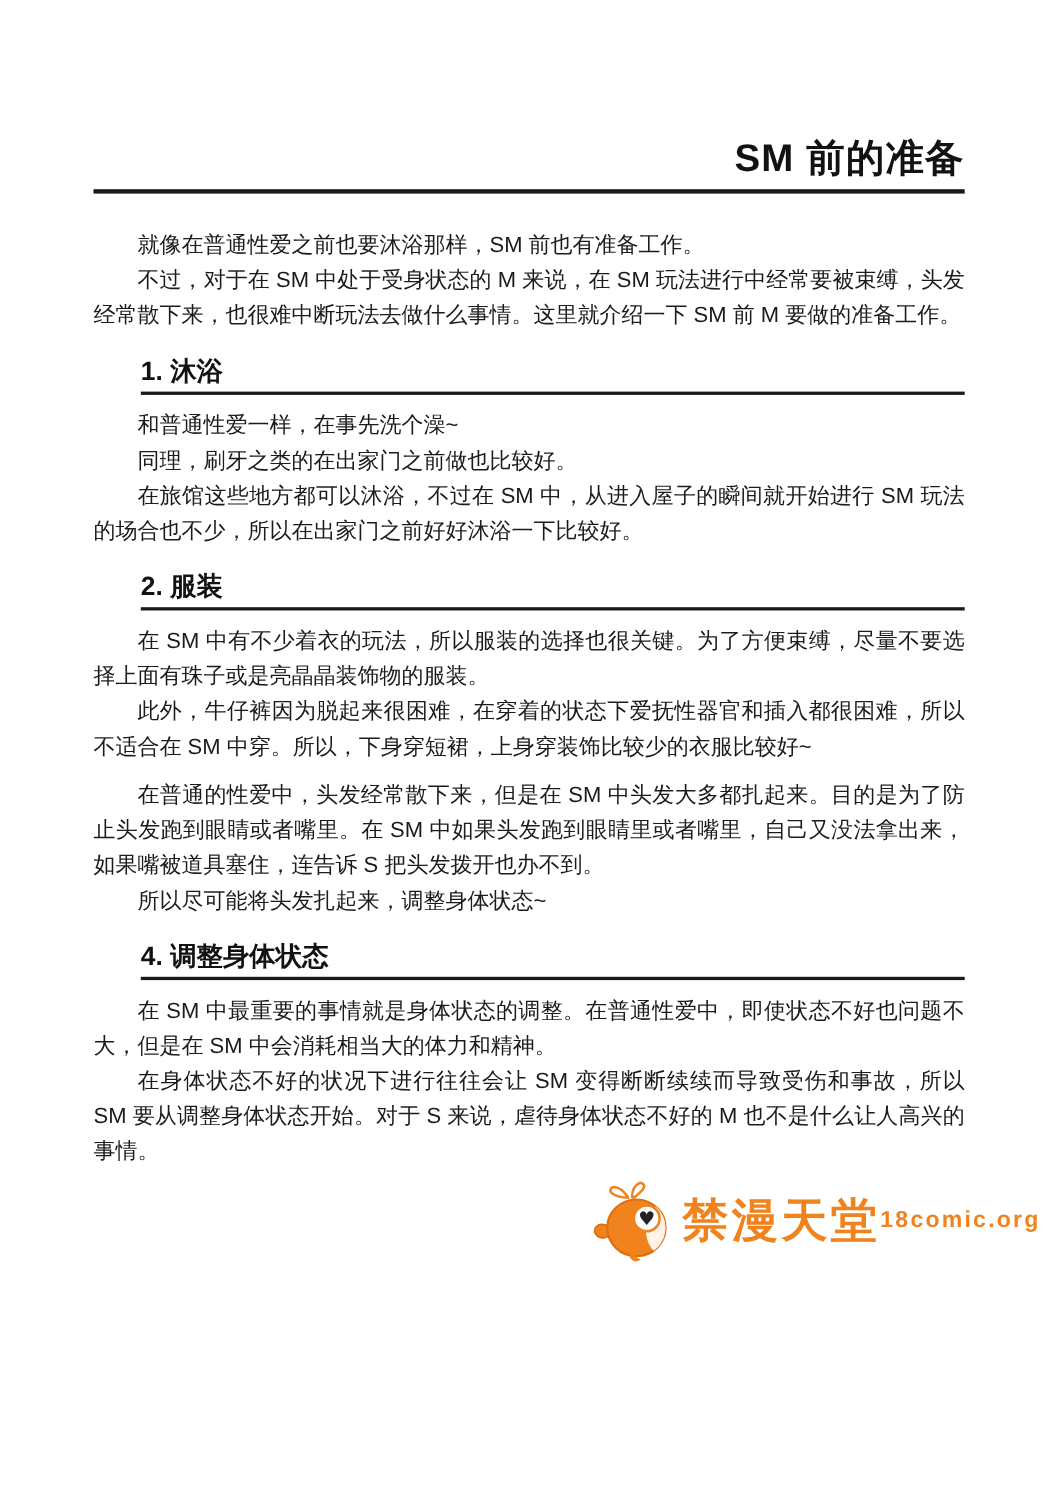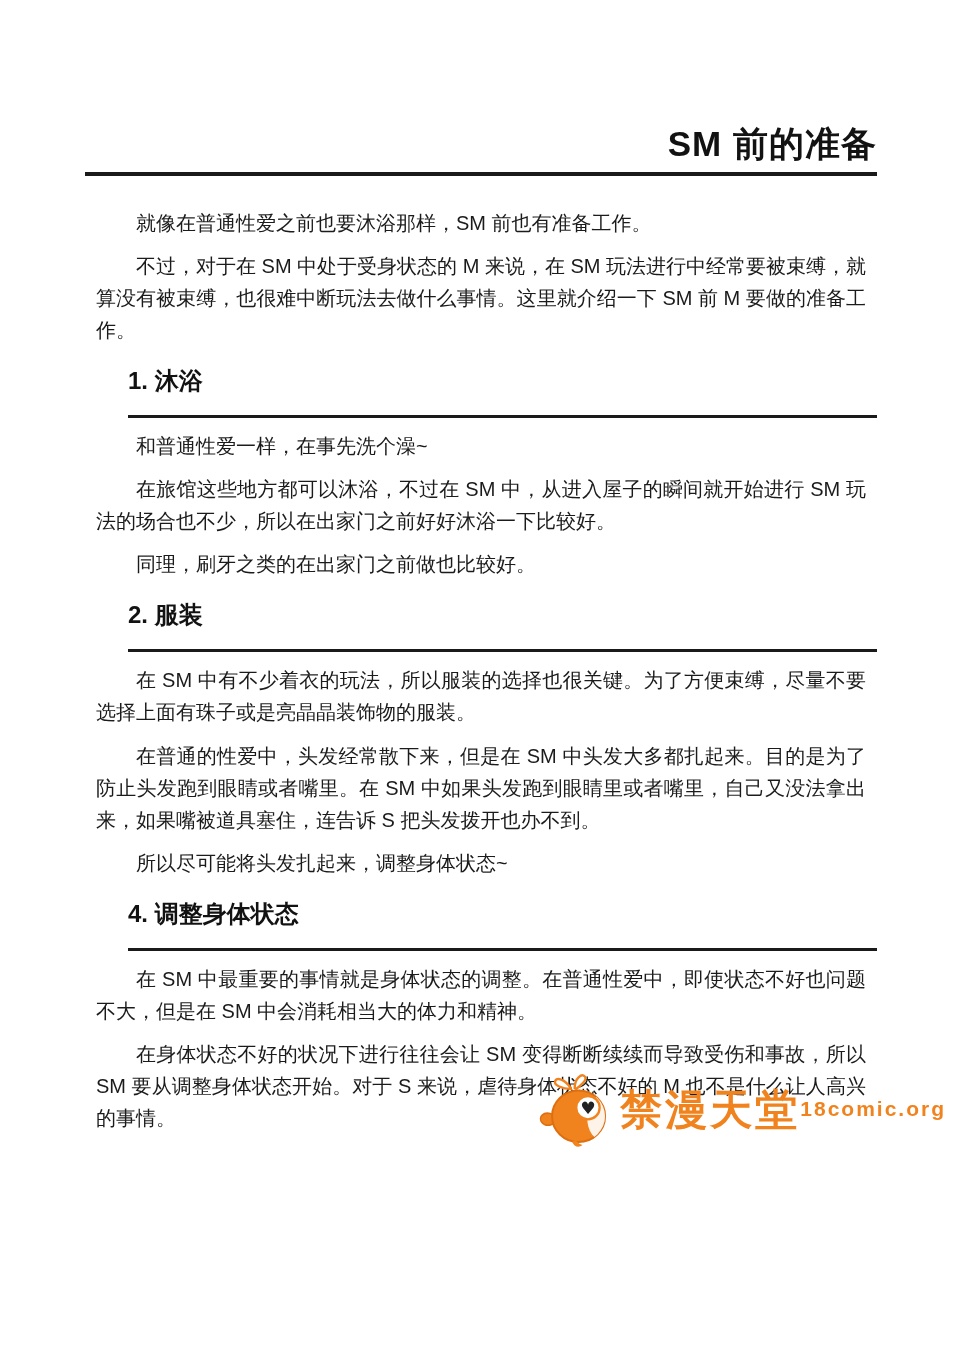"就像在普通性爱之前也要沐浴那样，SM 前也有准备工作。" p.body { margin: 11px -> 0 }
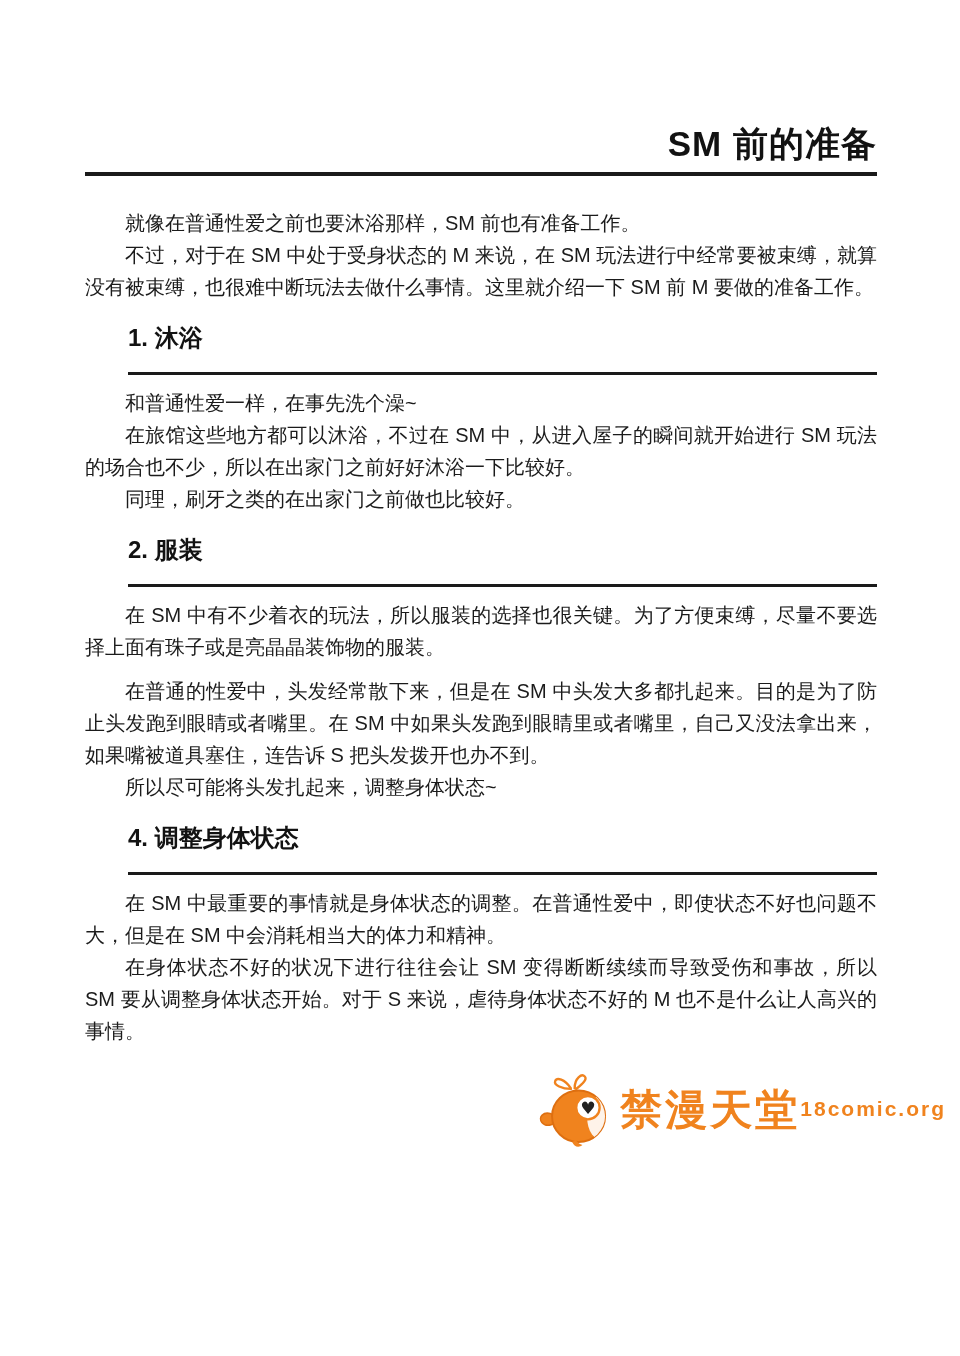"不过，对于在 SM 中处于受身状态的 M 来说，在" p.body { text: 就算没有被束缚 -> 头发经常散下来 }
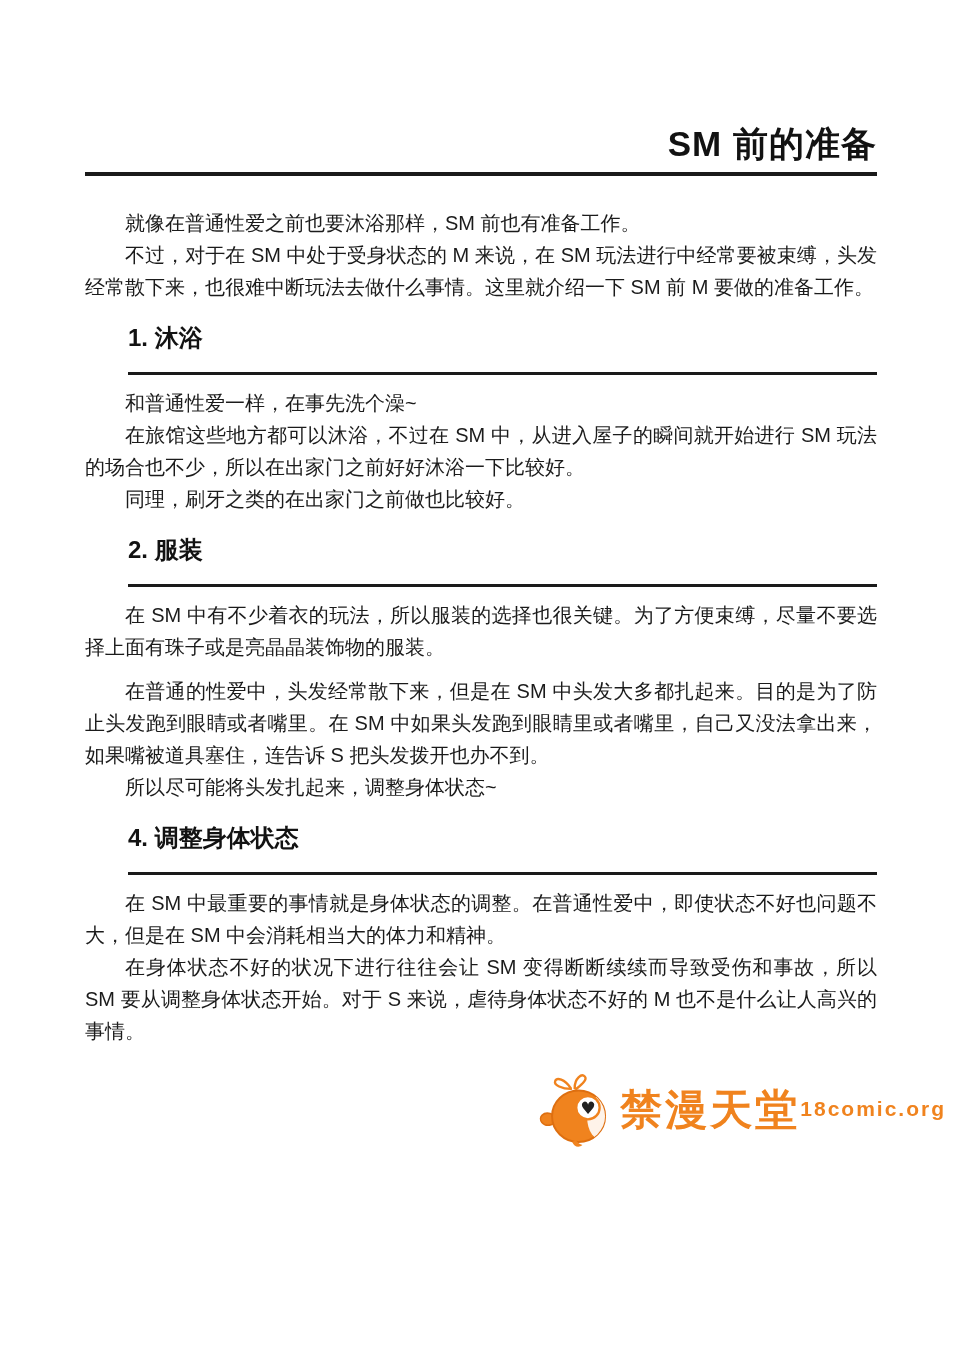"1. 沐浴" .section-heading { padding-bottom: 20px -> 4px }
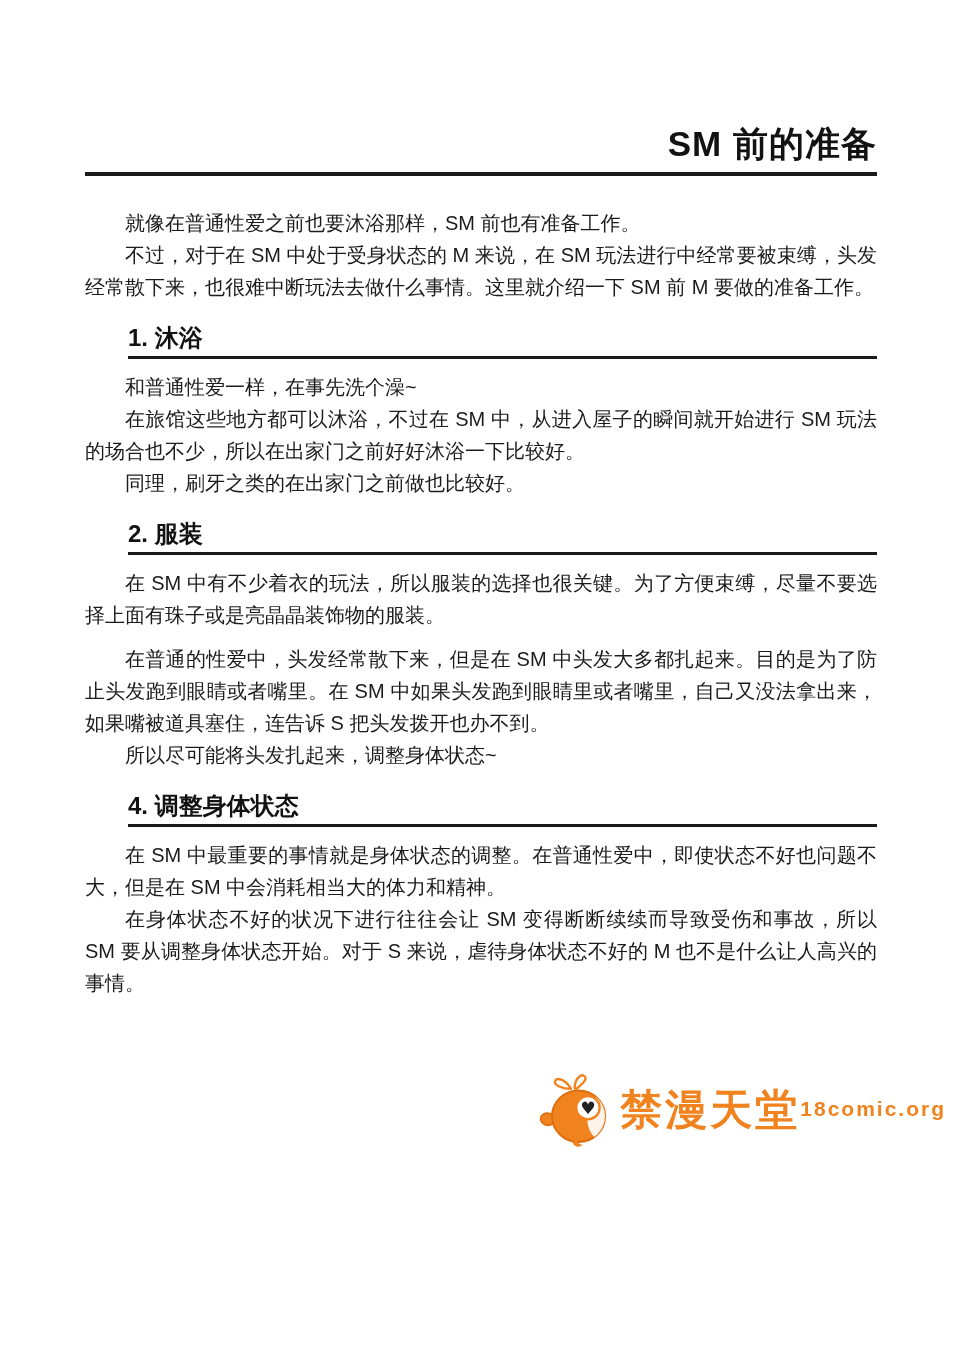"在旅馆这些地方都可以沐浴，不过在 SM 中，从进入屋子的瞬间就开始进行 SM" p.body { order: before "同理，刷牙之类的在出家门之前做也比较好。" -> after "同理，刷牙之类的在出家门之前做也比较好。" }
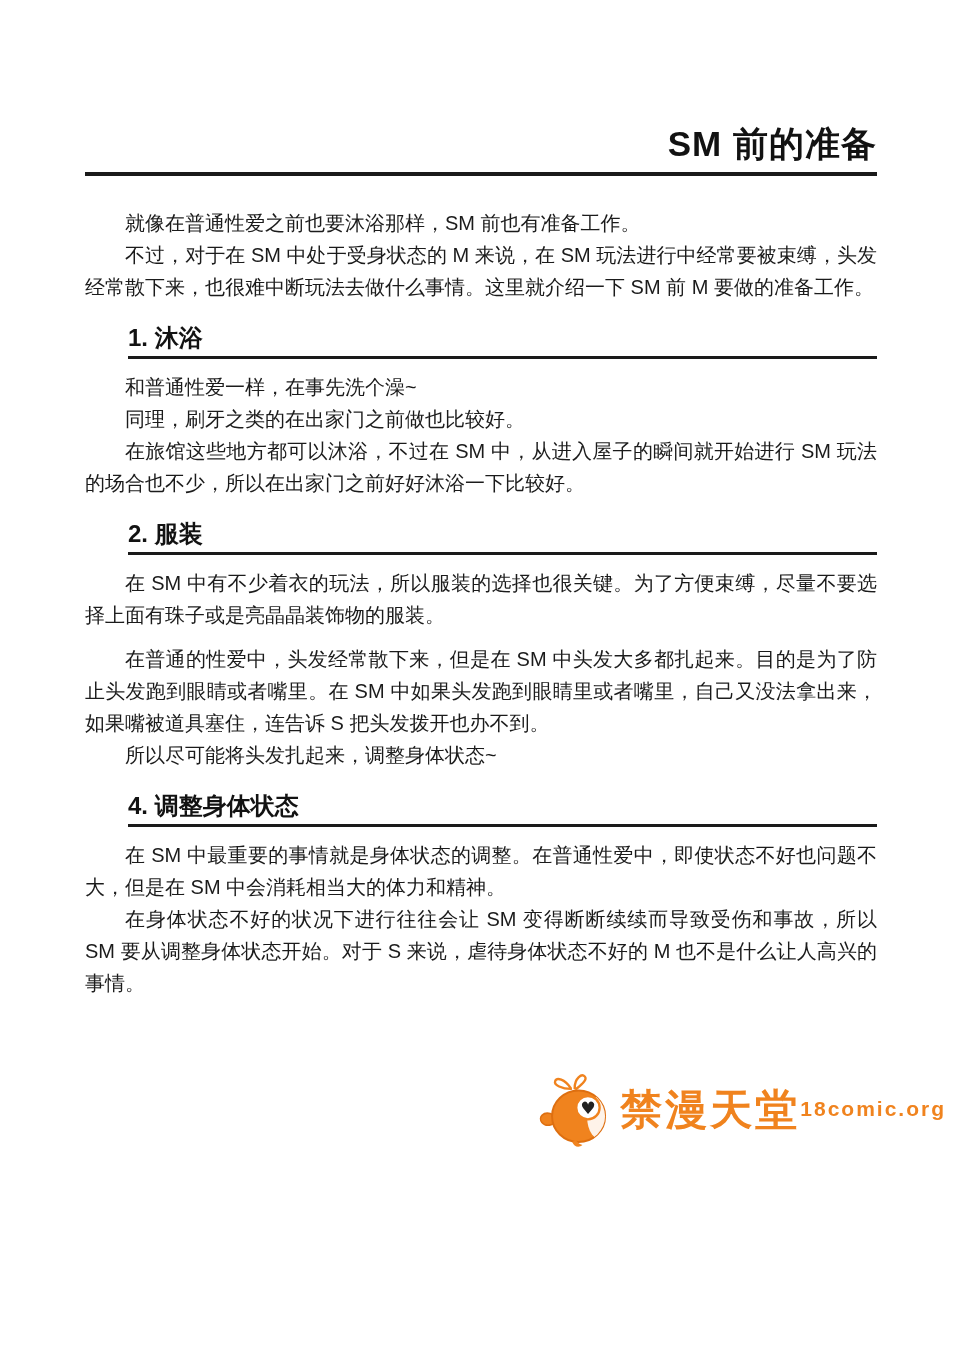"此外，牛仔裤因为脱起来很困难，在穿着的状态下爱抚性器官和插入都很困难，所以不适合" p.body { html: none -> <p>此外，牛仔裤因为脱起来很困难，在穿着的状态下爱抚性器官和插入都很困难，所以不适合在 SM 中穿。所以，下身穿短裙，上身穿装饰比较少的衣服比较好~</p> }
